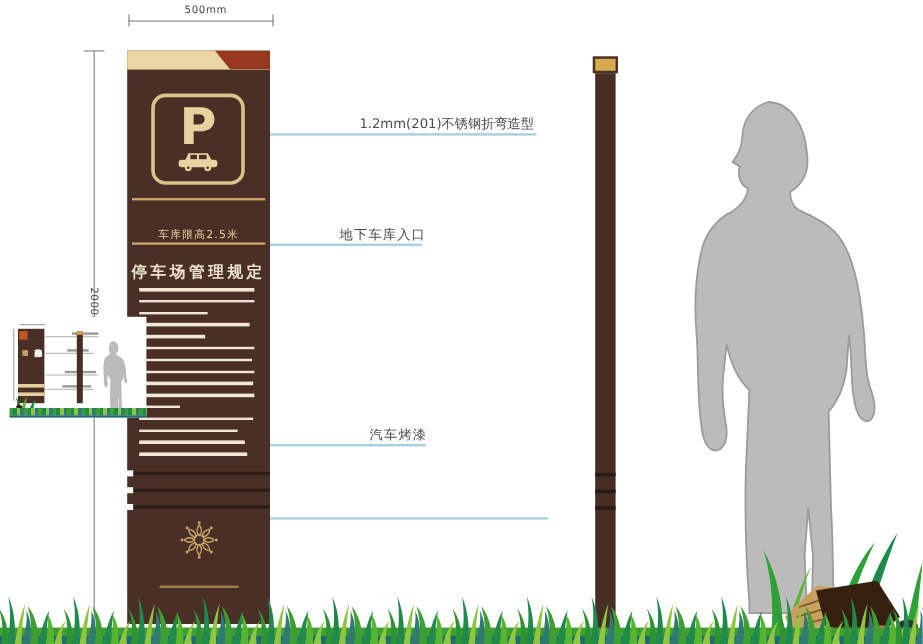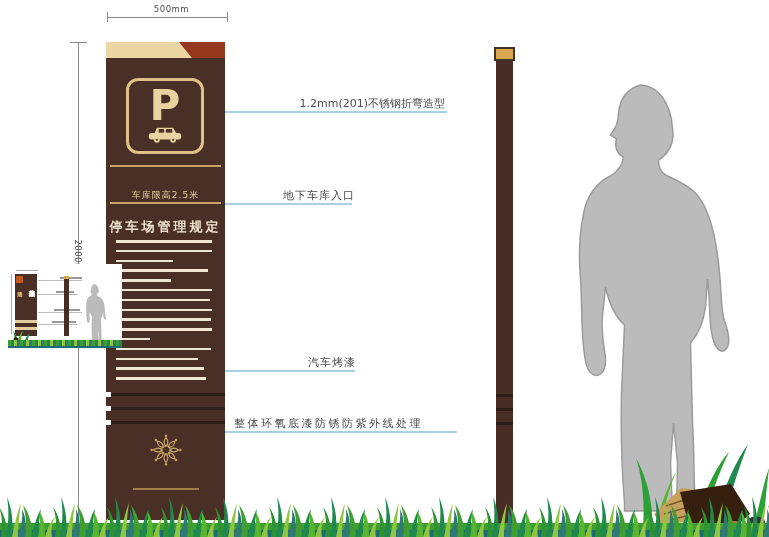"整体环氧底漆防锈防紫外线处理" div.ann-label { html: <div>整体环氧底漆防锈防紫外线处理</div> -> none }
